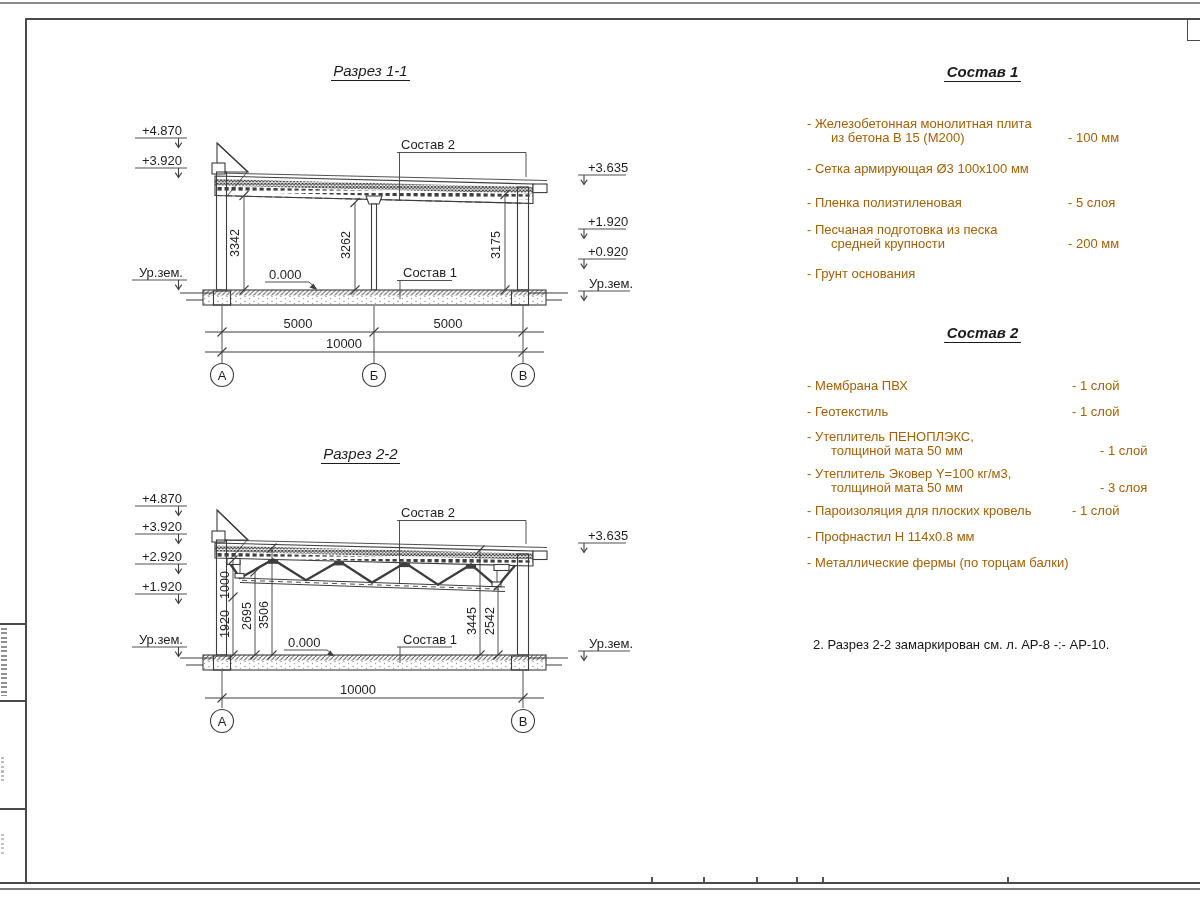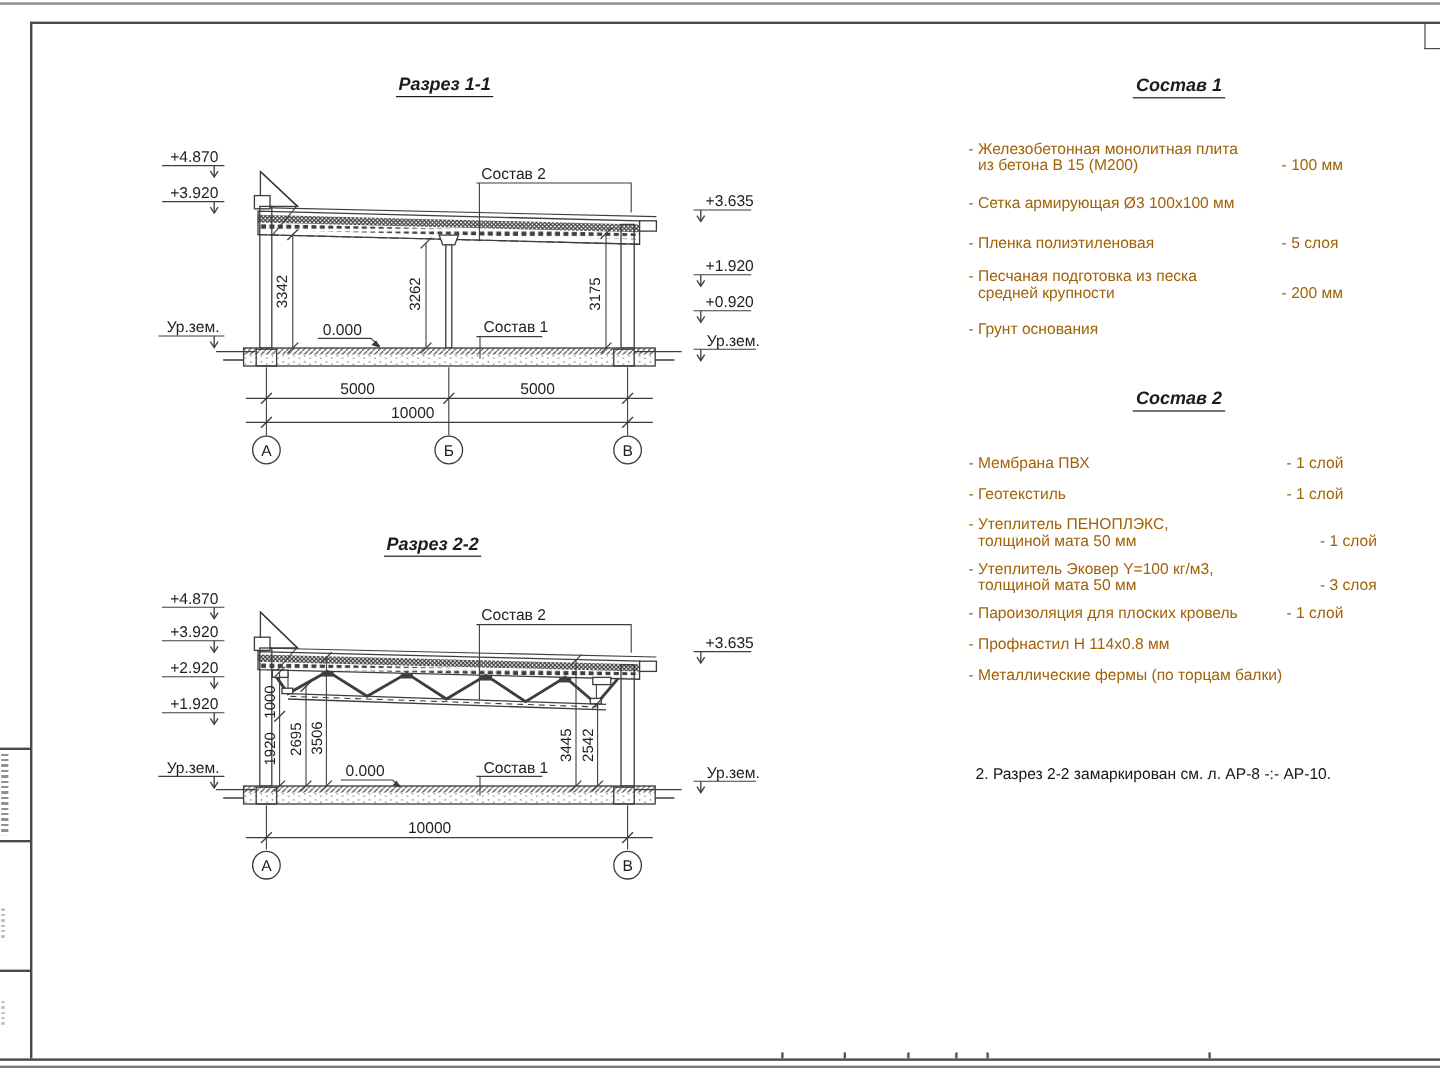"Разрез 1-1" .sec-title { font-weight: bold -> normal }
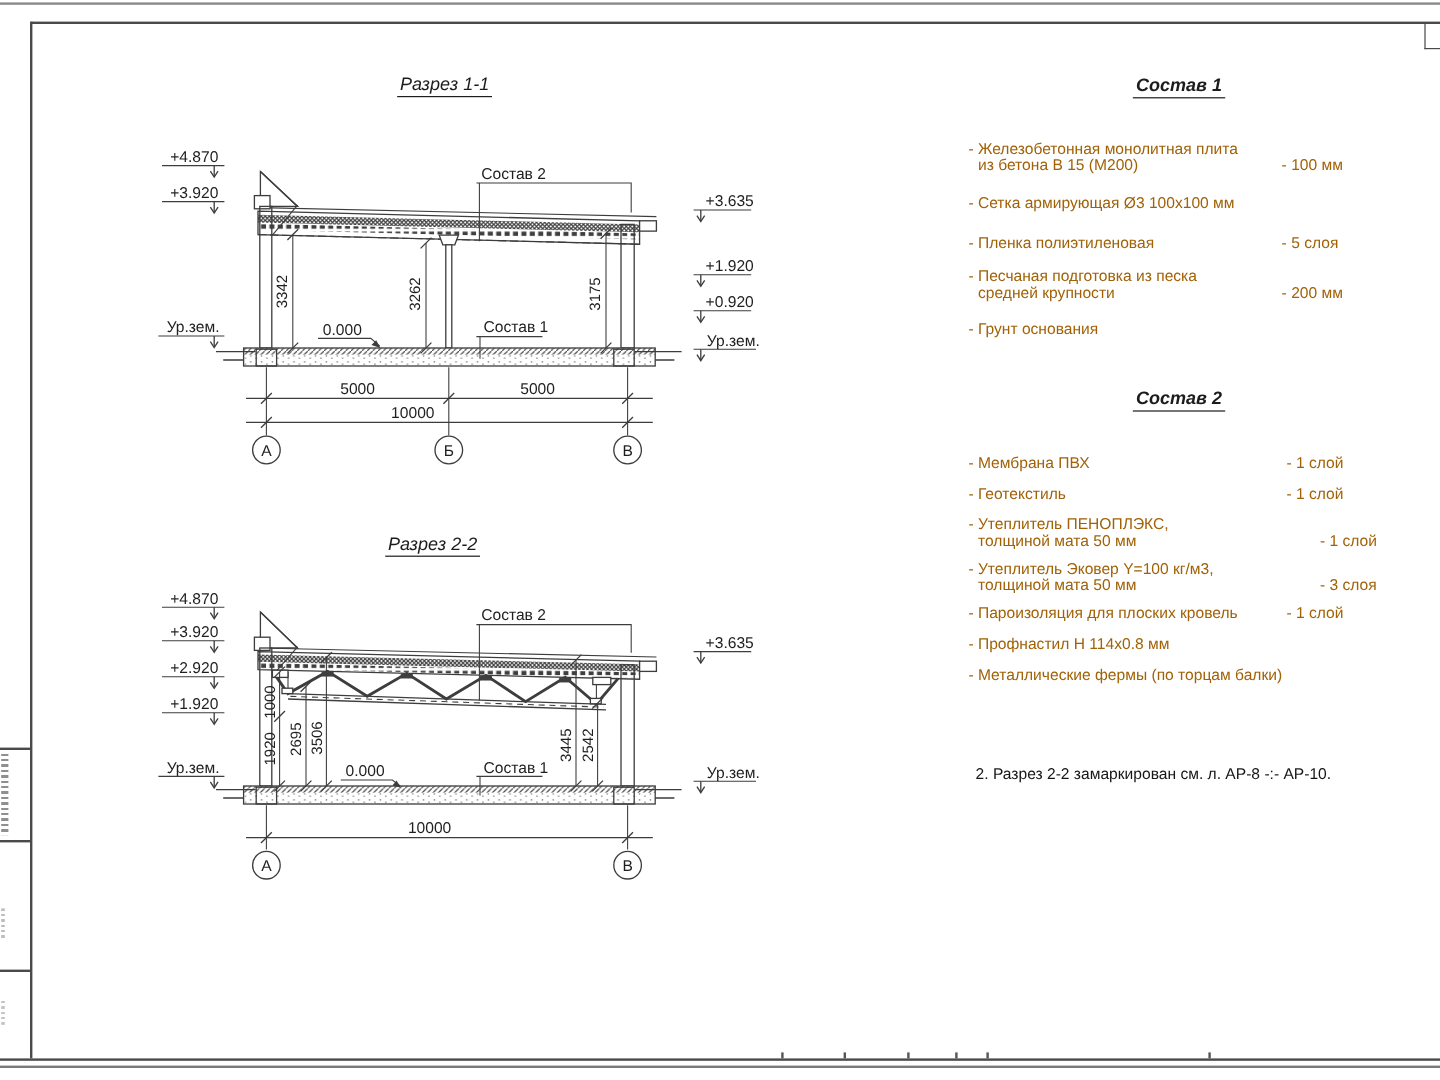"из бетона В 15 (М200)" .spec-item .l2 { margin-left: 8px -> 24px }
